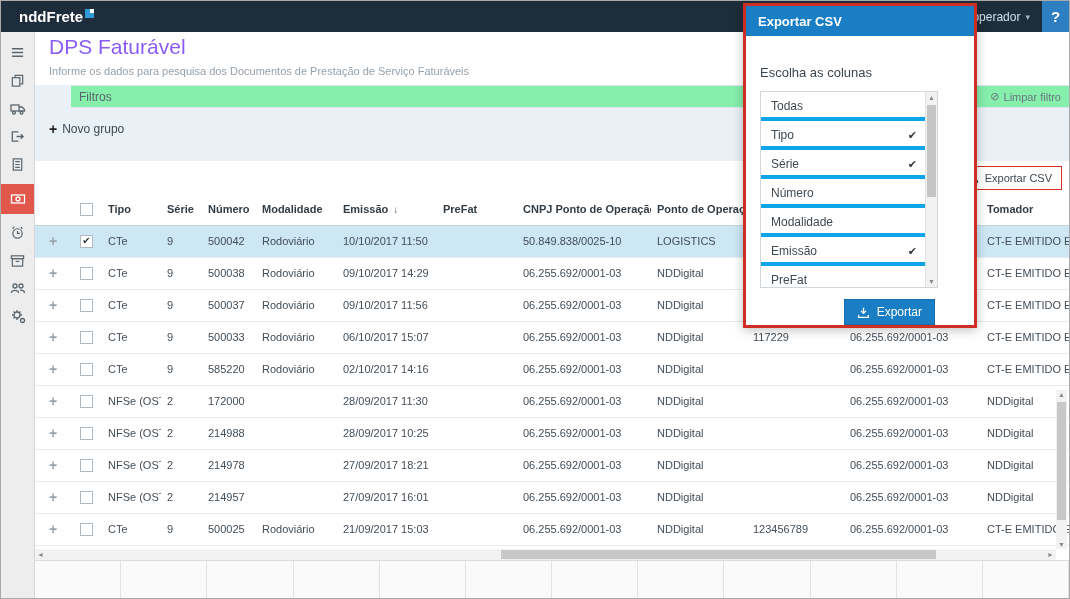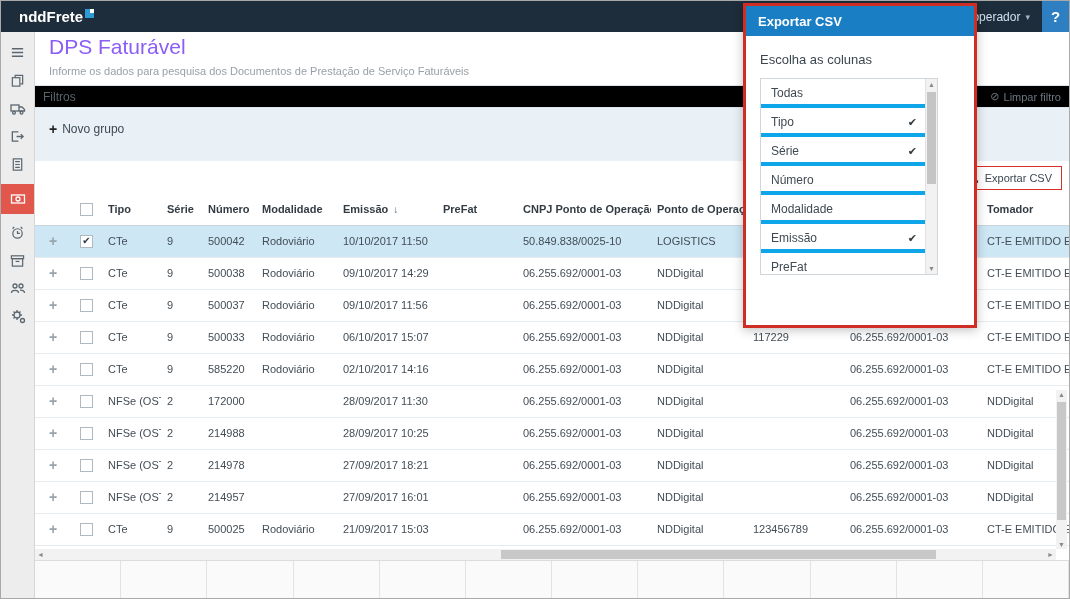"Escolha as colunas" .modal-body { padding: 16px 0 0 14px -> 29px 0 0 14px }
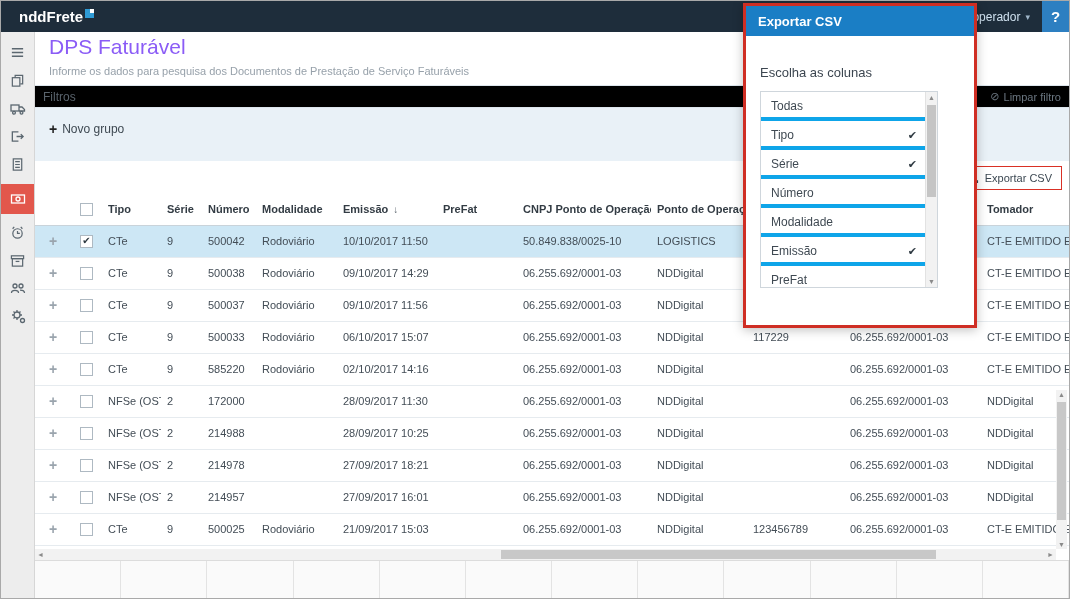"Filtros" .filters-header { background: #000000 -> #86efac; margin-left: none -> 36px }
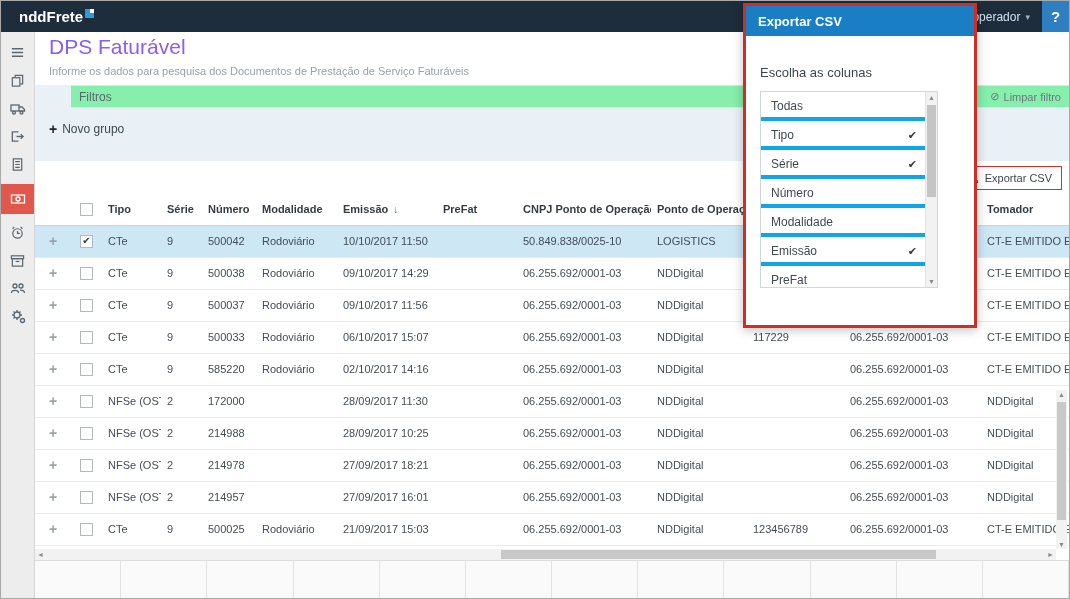"Exportar" div.btn-row { html: none -> <div> <div> <svg> <path></path> <path></path> </svg> <span>Exportar</span> </div> </div> }
